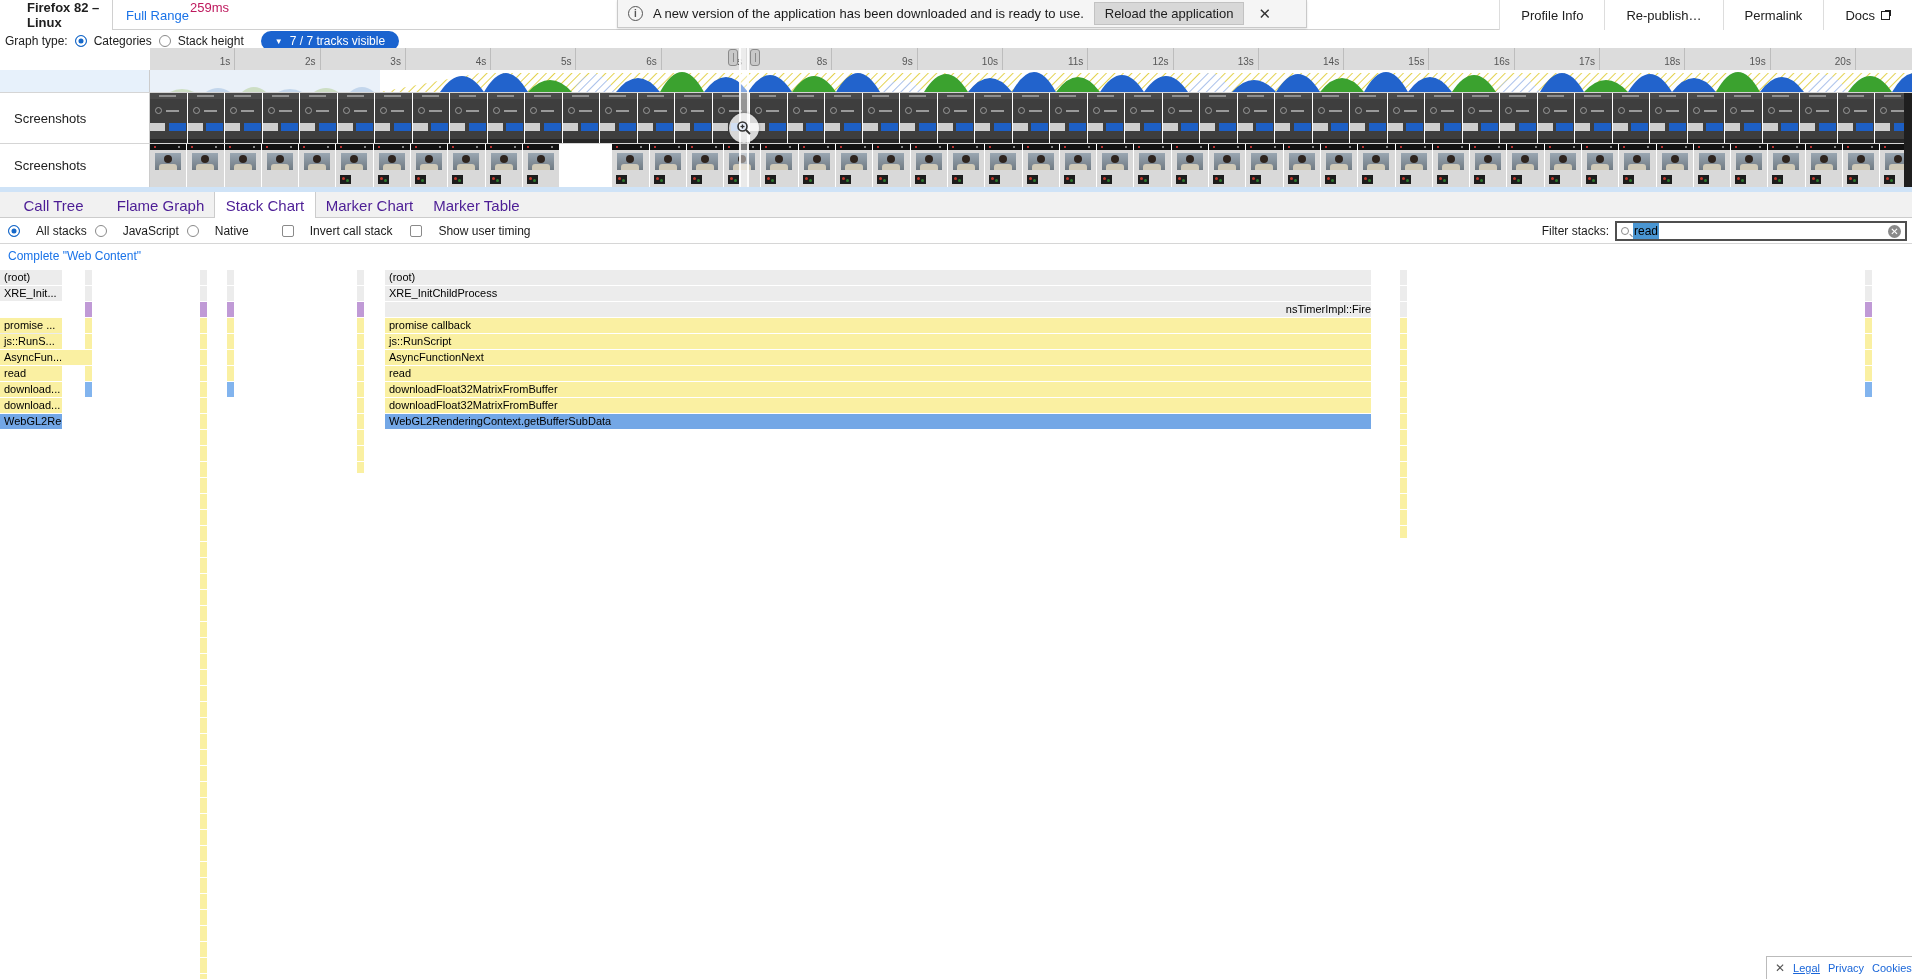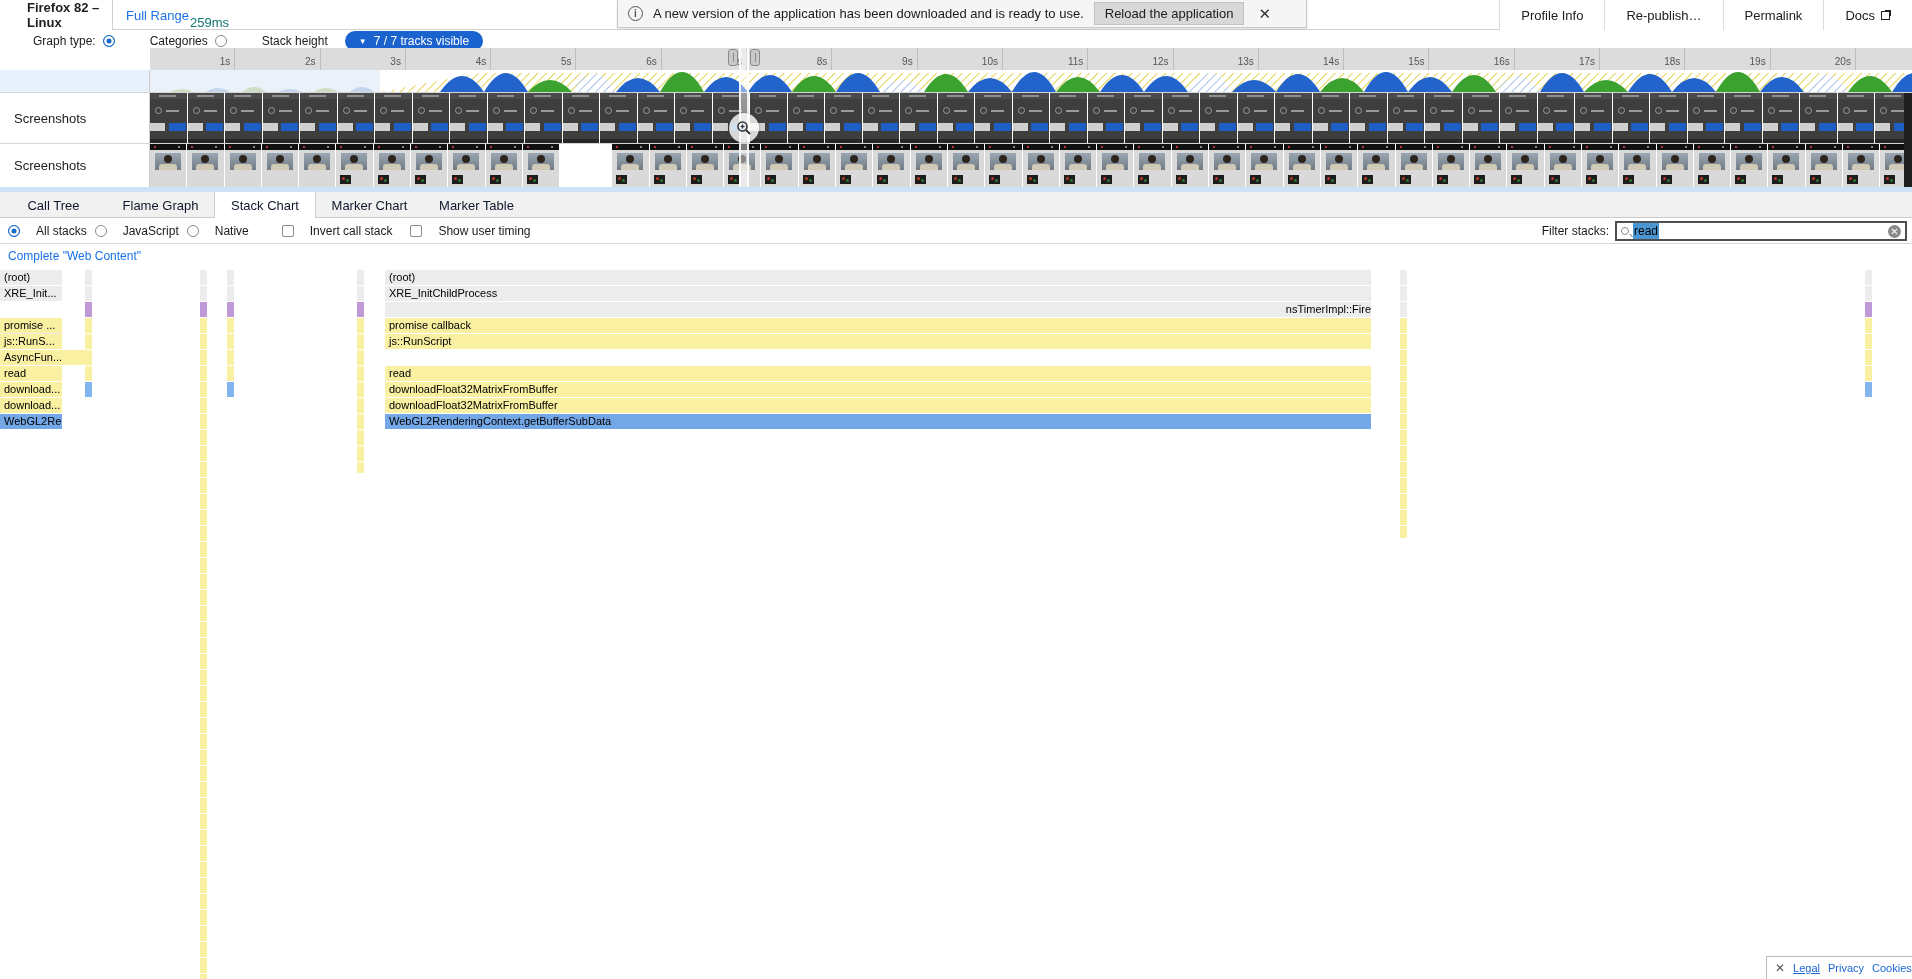"259ms" .duration { align-items: flex-end -> flex-start; color: #0f766e -> #be185d }
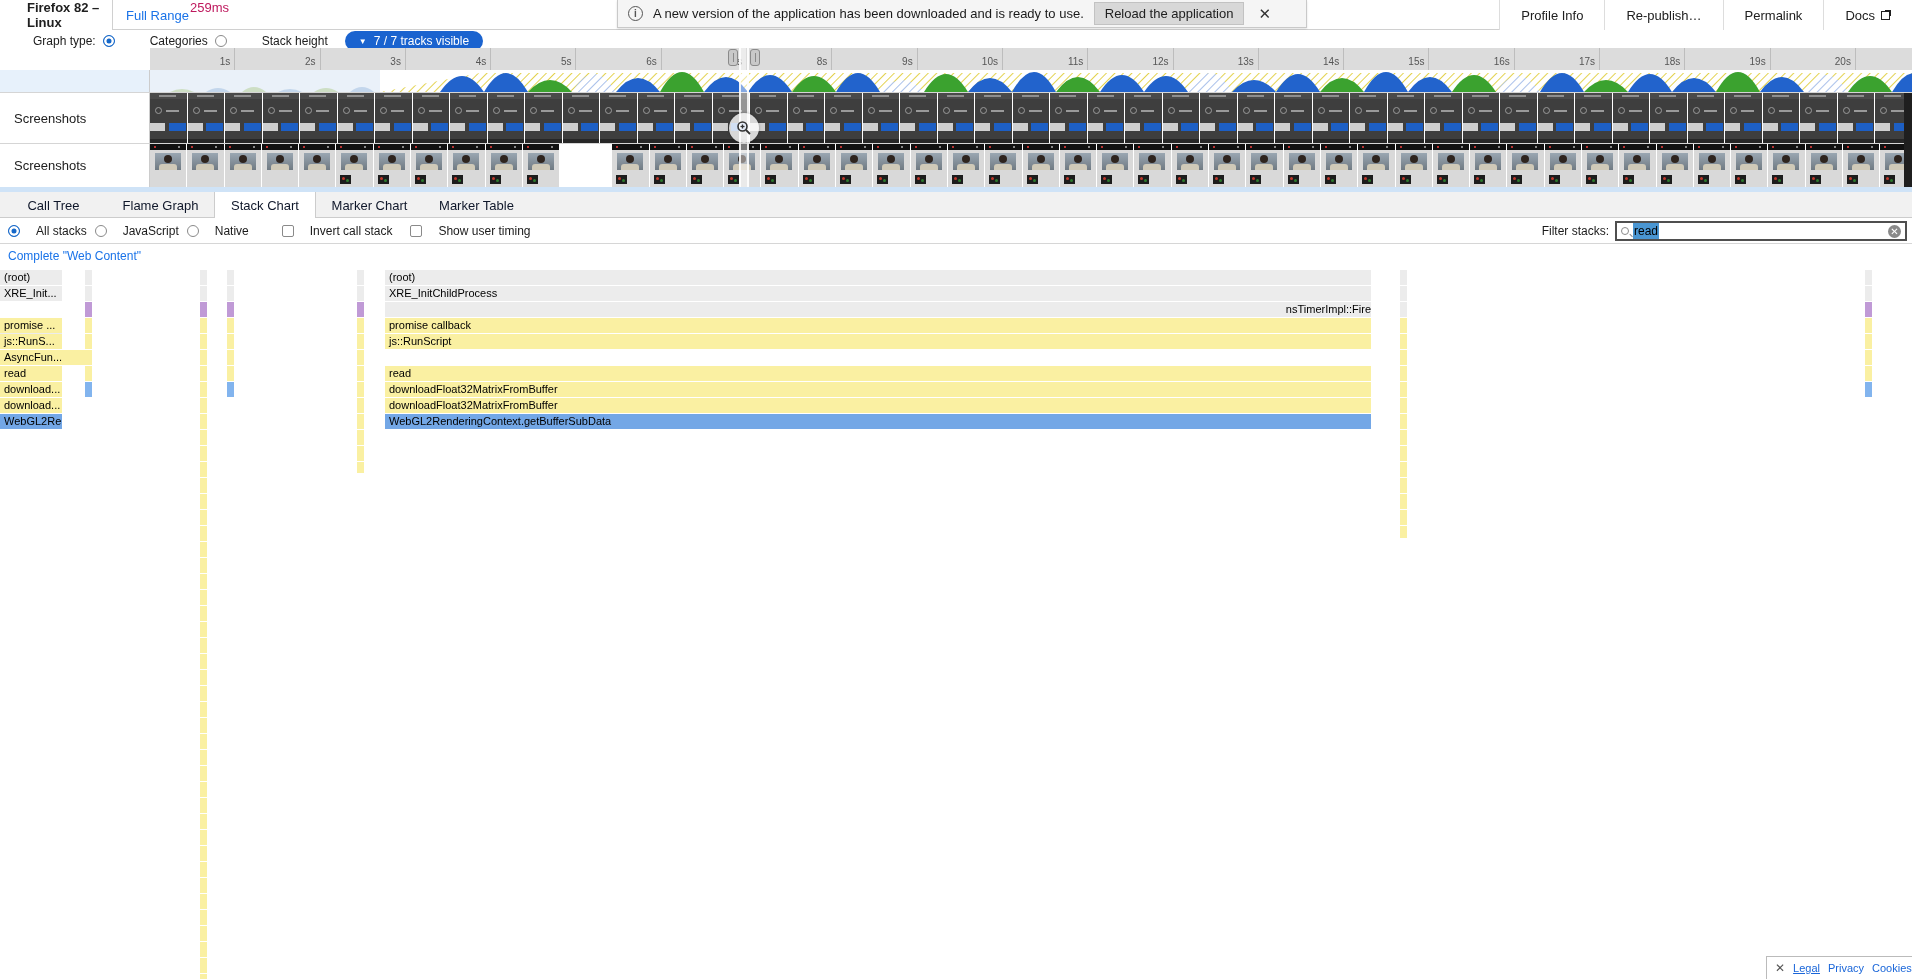"Graph type:" .rlabel { margin-left: 28px -> none }
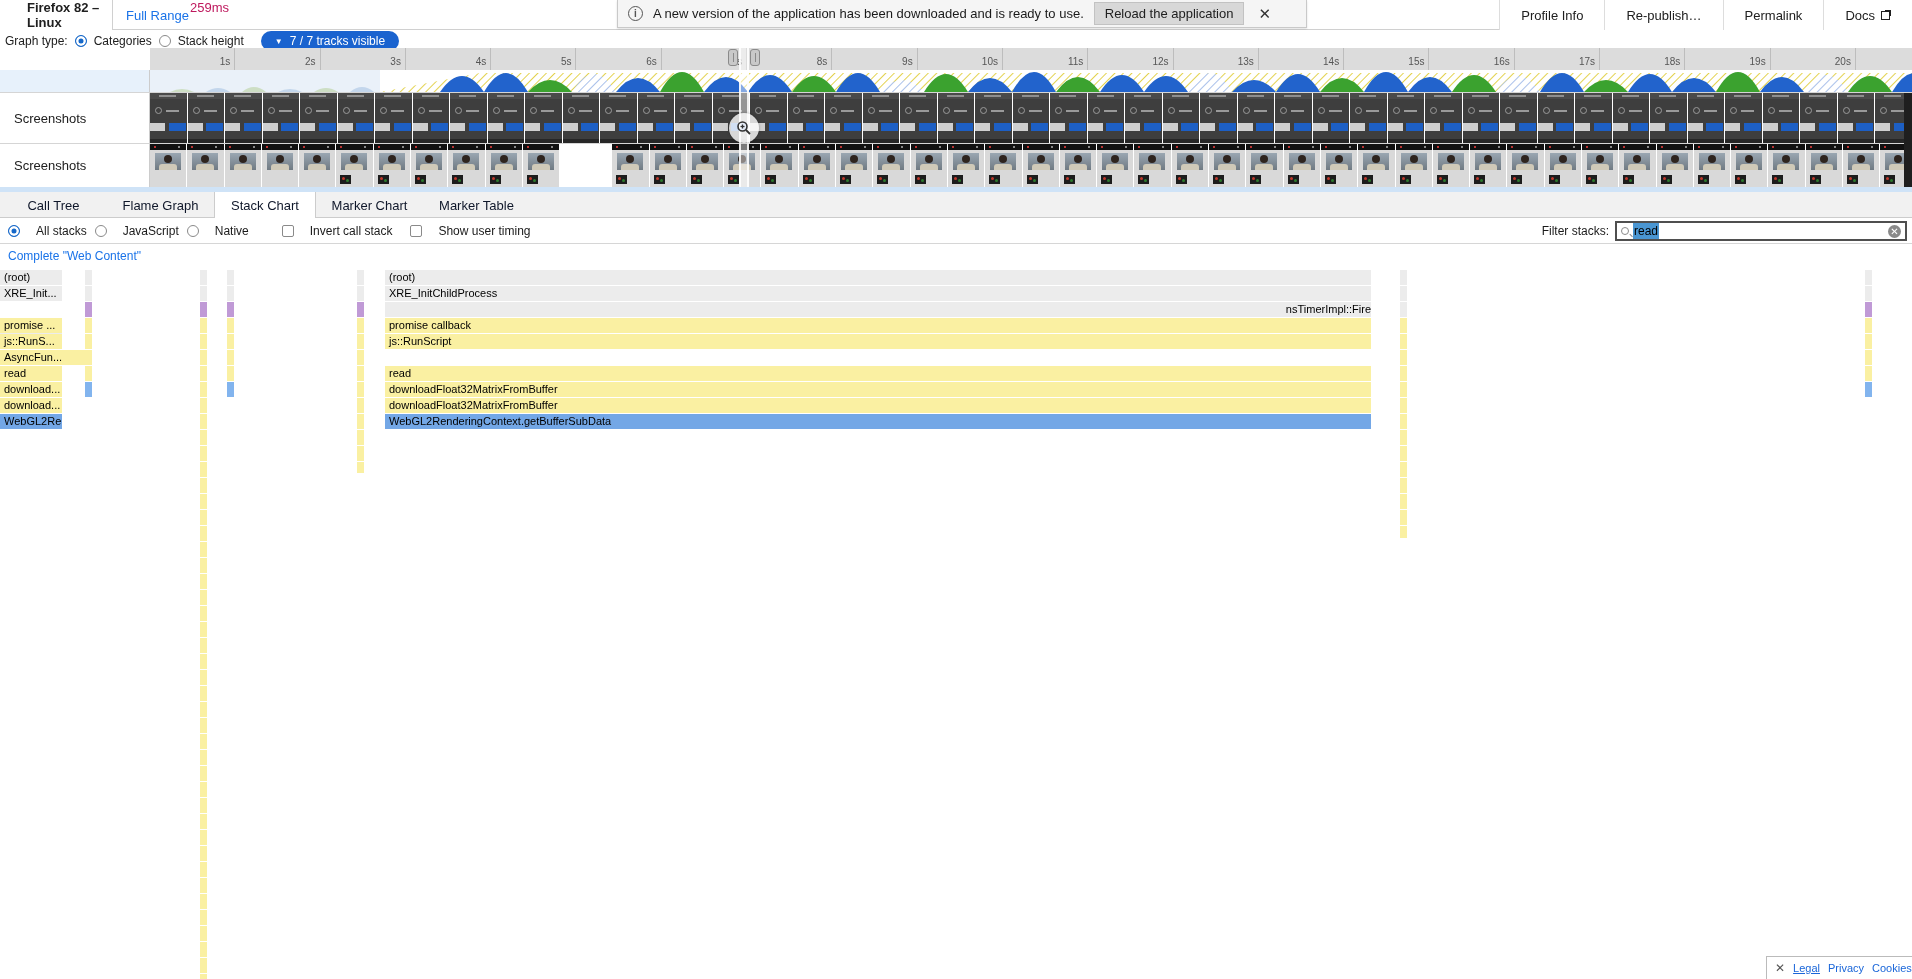"Call Tree" .tab { color: #0f172a -> #4c1d95; font-size: 13px -> 15px }
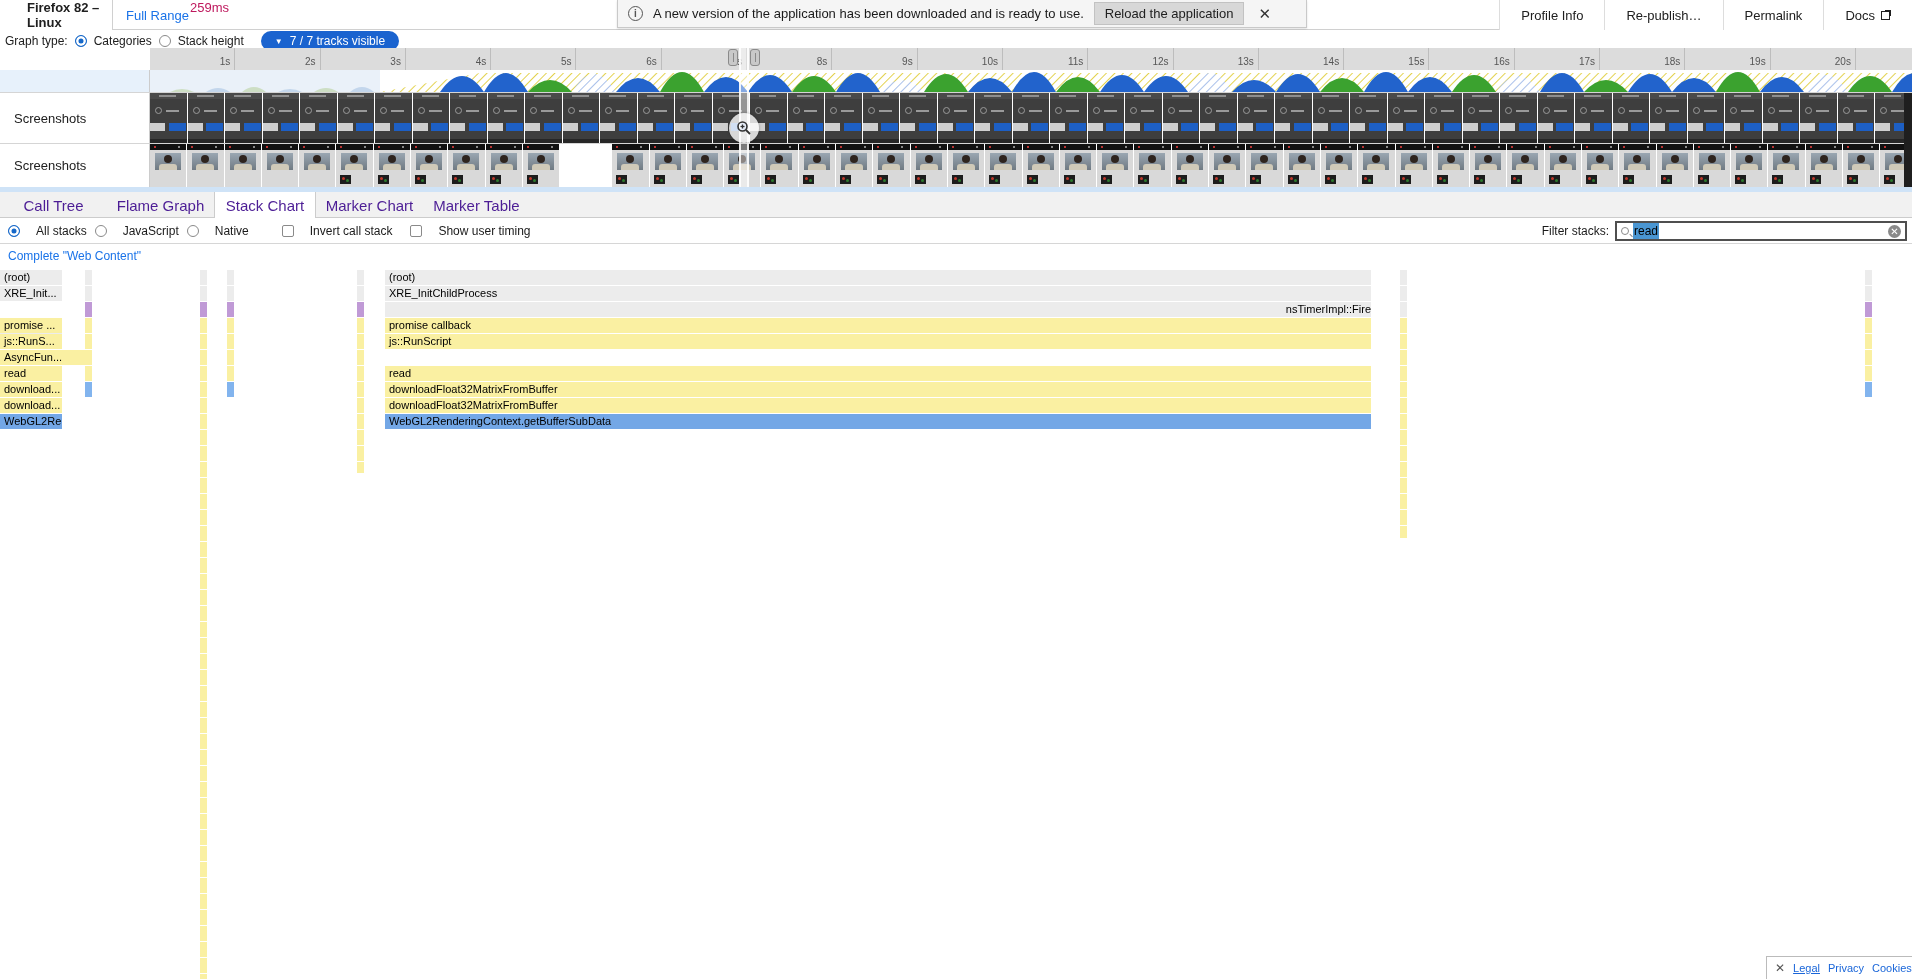"AsyncFunctionNext" div.frame { html: none -> <div>AsyncFunctionNext</div> }
